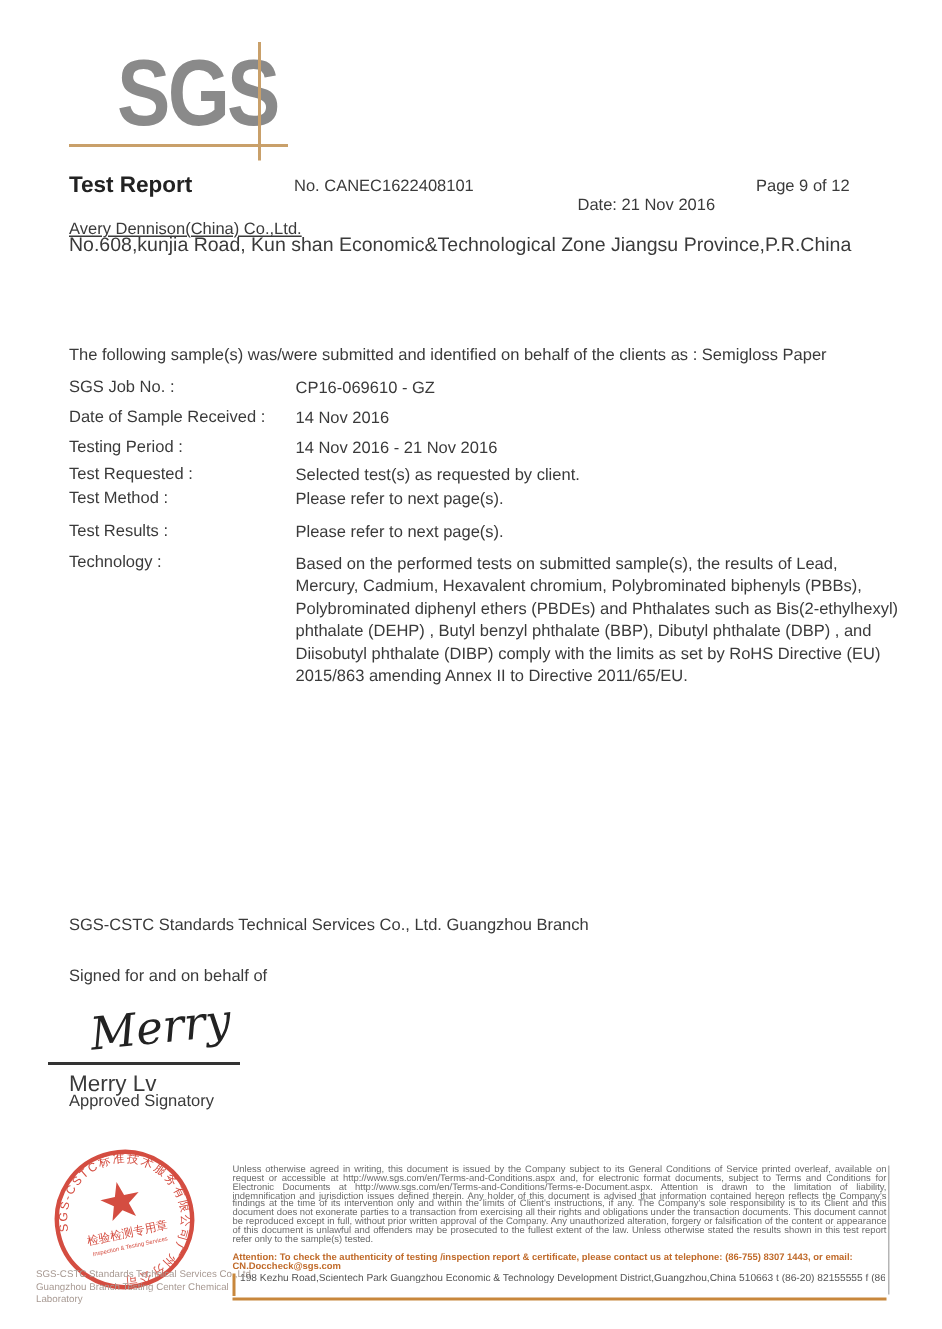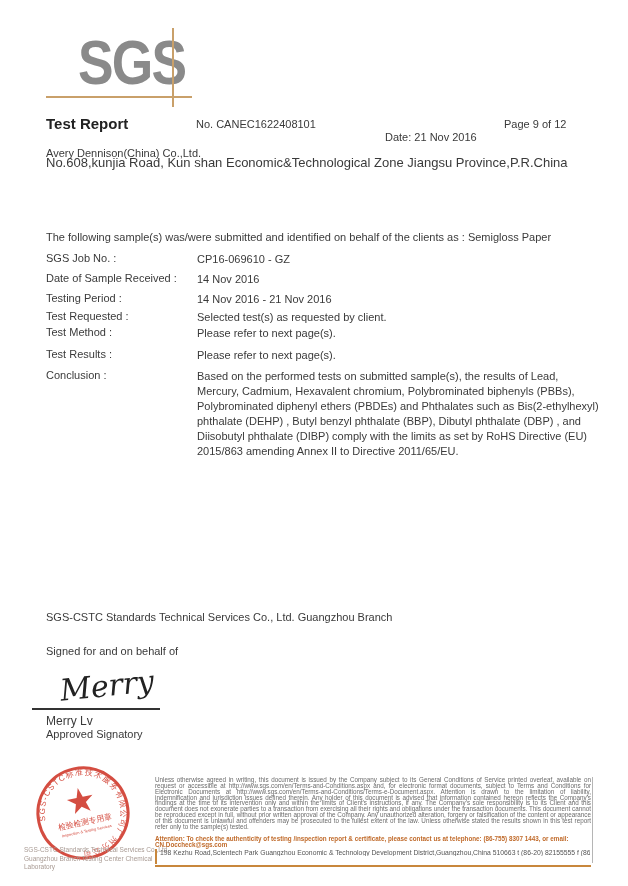"Avery Dennison(China) Co.,Ltd." .client-name { text-decoration: none -> underline }
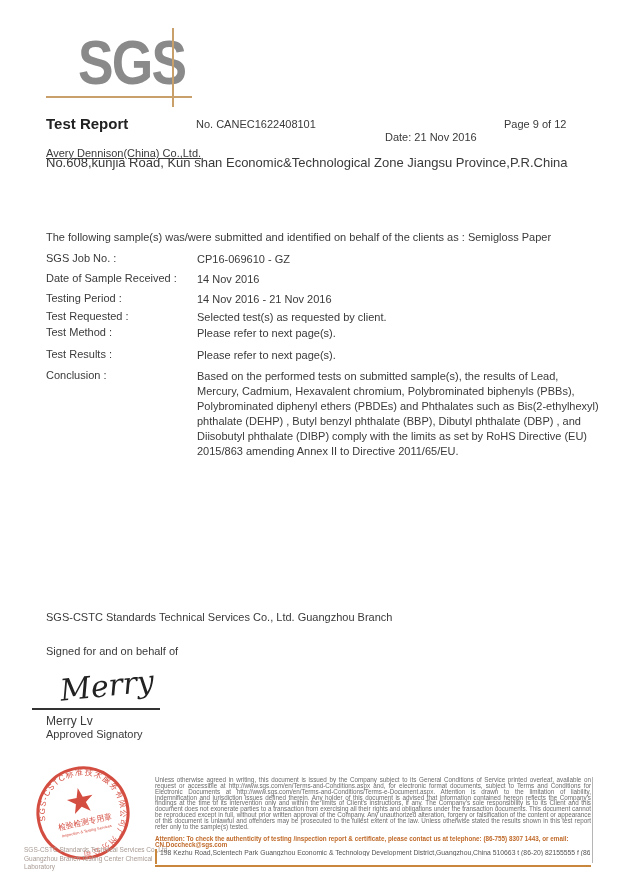"Conclusion :" span.flabel { text: Conclusion -> Technology }
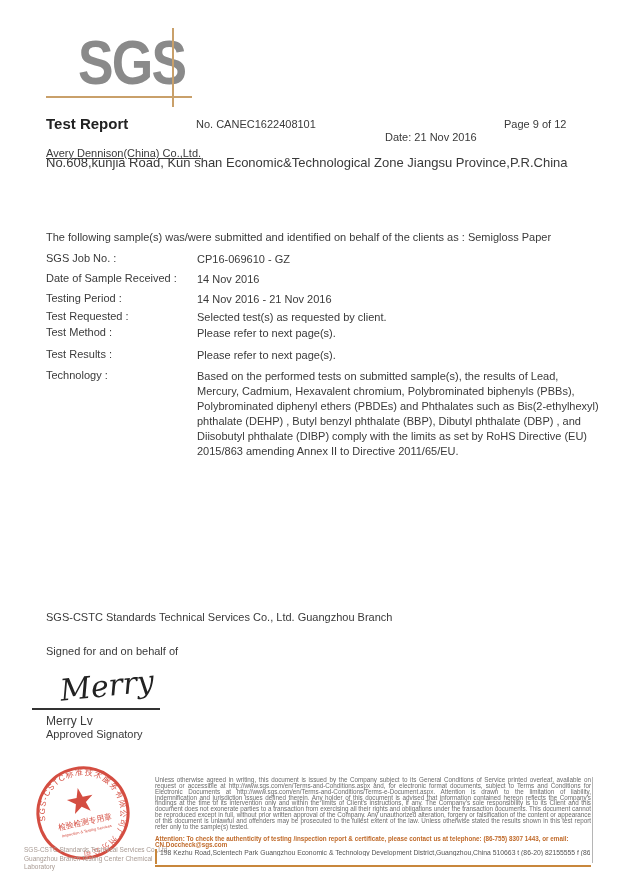"Merry Lv" .sig-name { font-size: 12px -> 15px }
